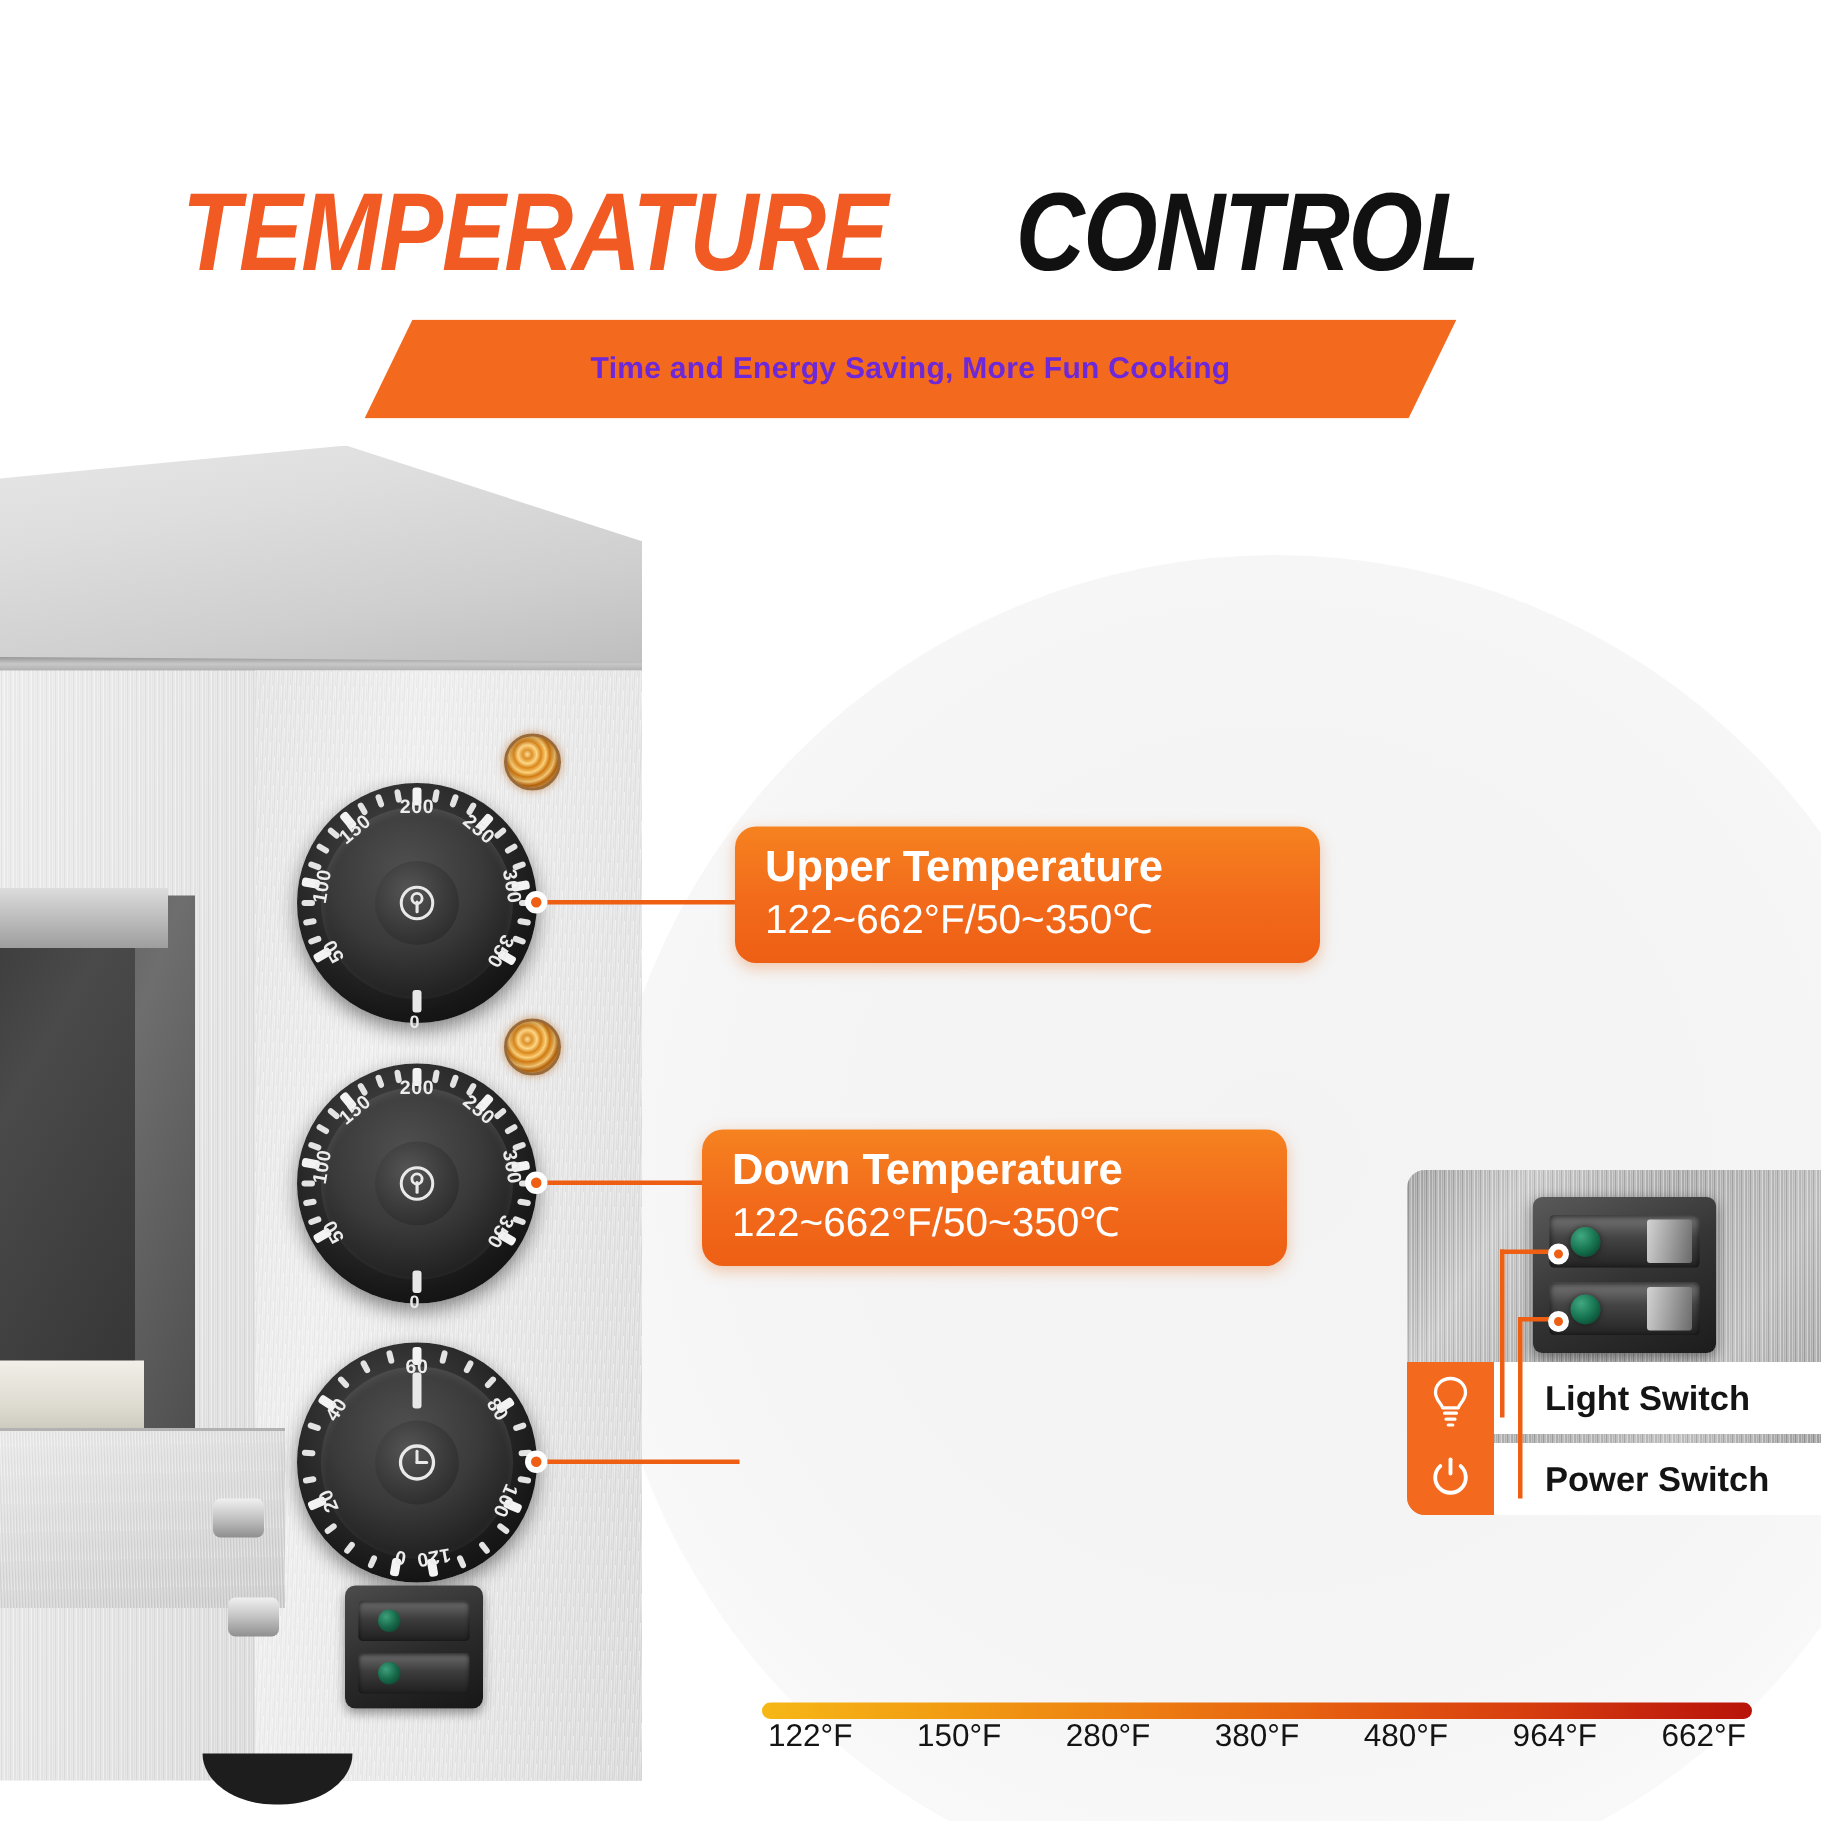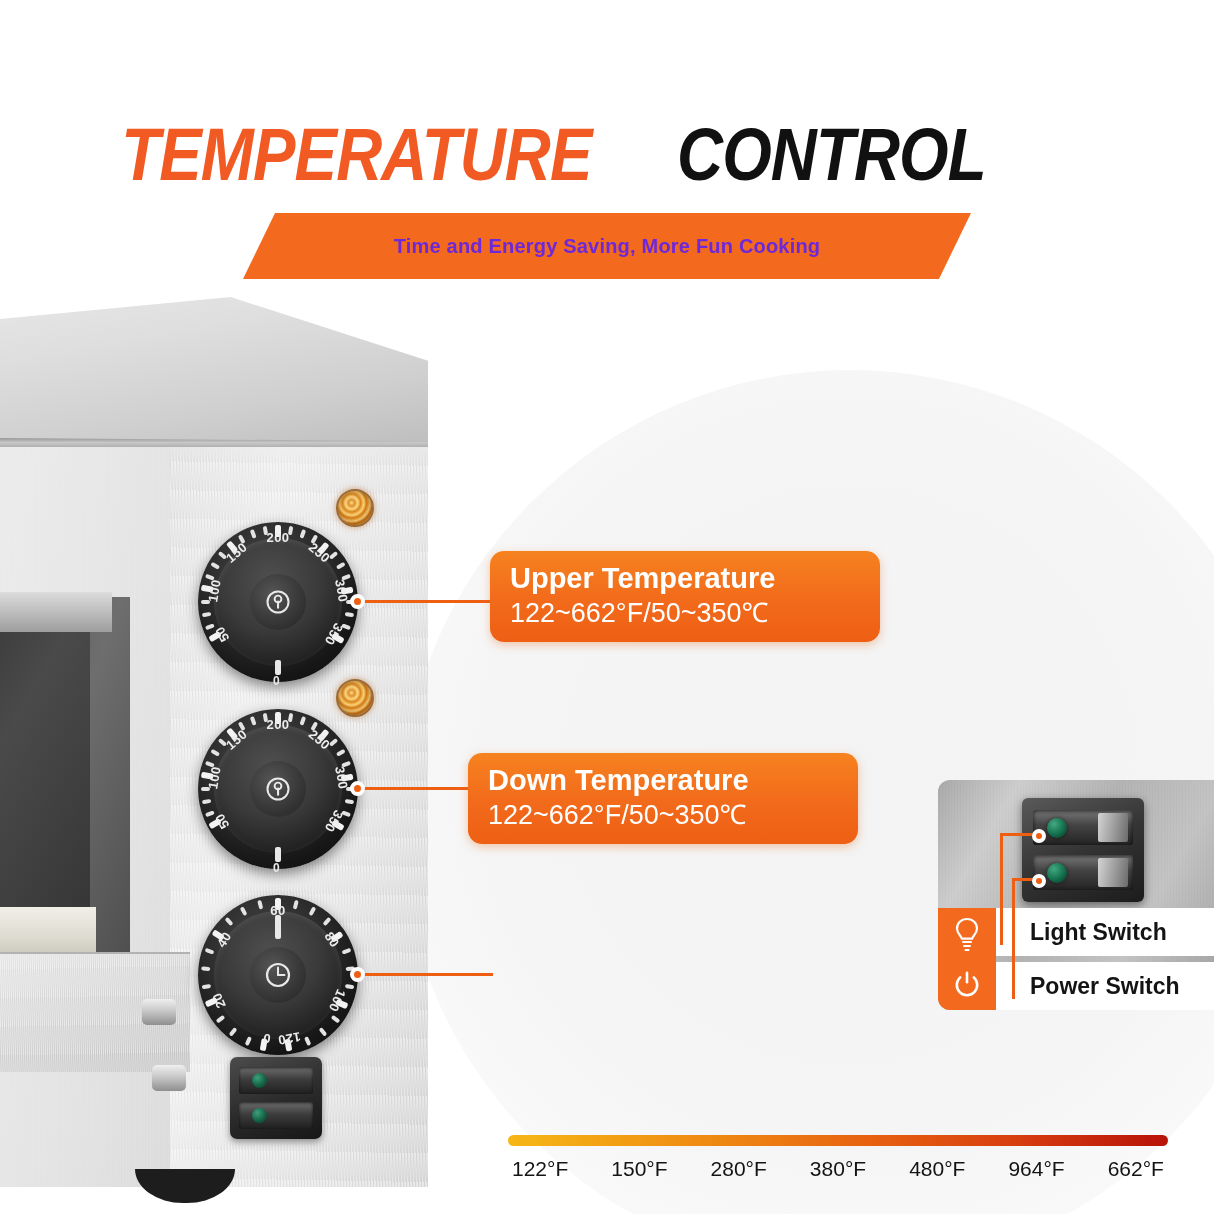"122°F" .scale-labels { margin-top: 11px -> 0 }
